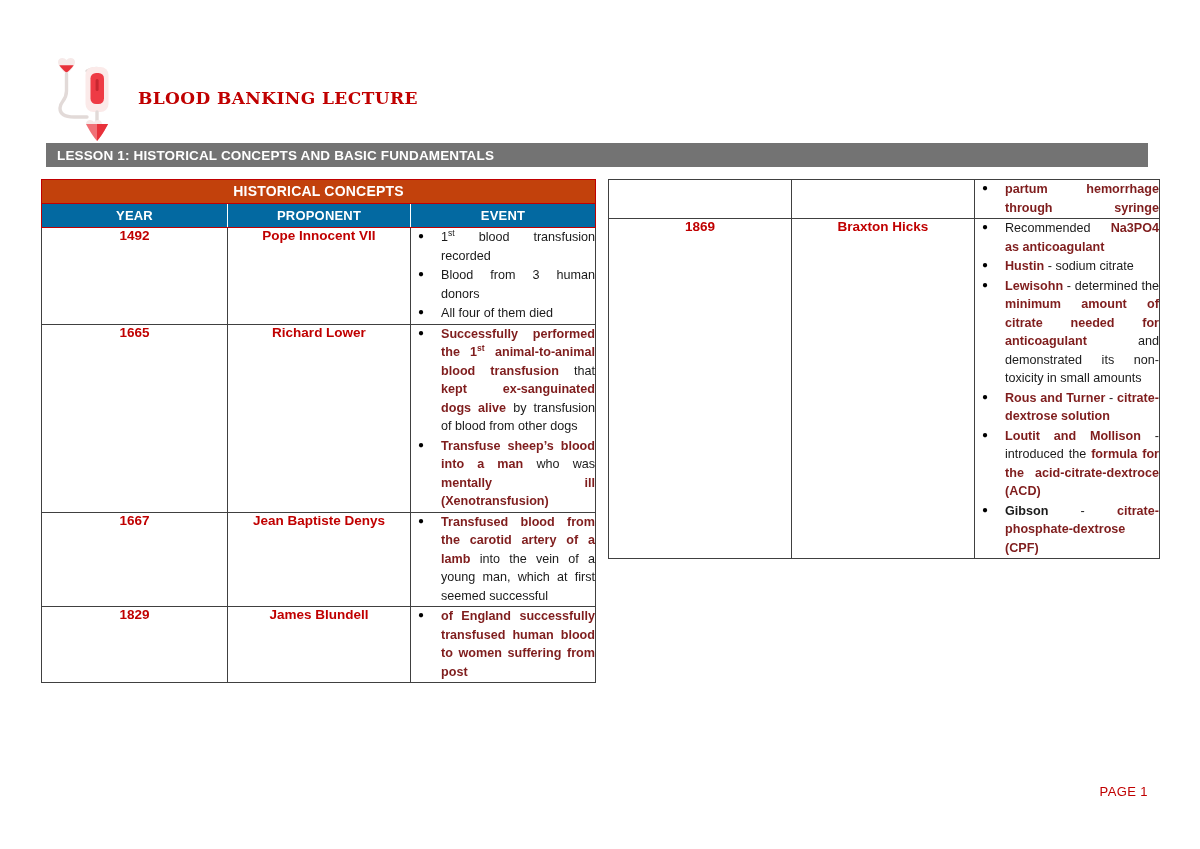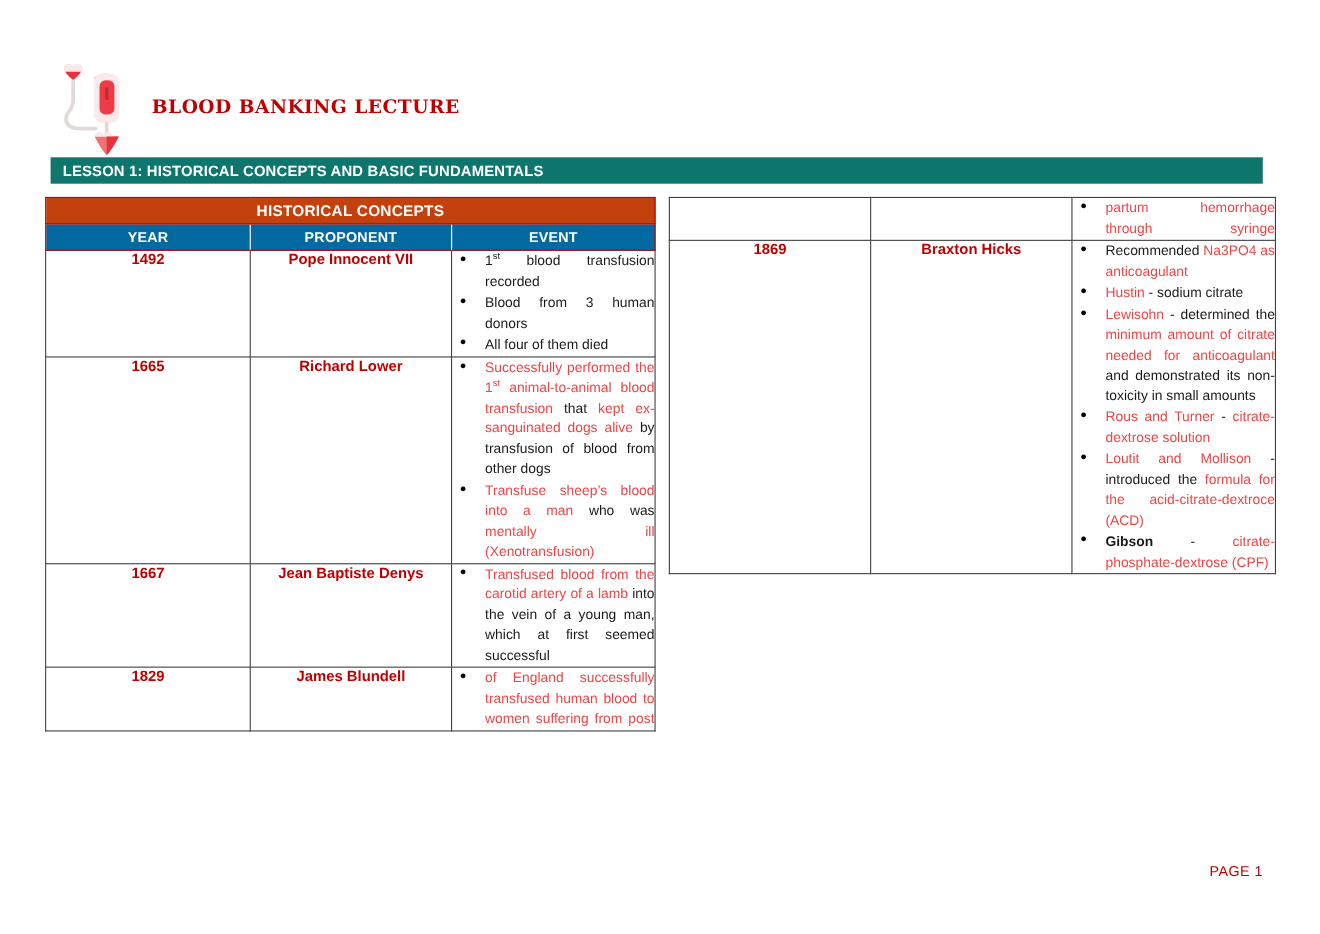"LESSON 1: HISTORICAL CONCEPTS AND" .lesson-banner { background: #0f766e -> #737373 }
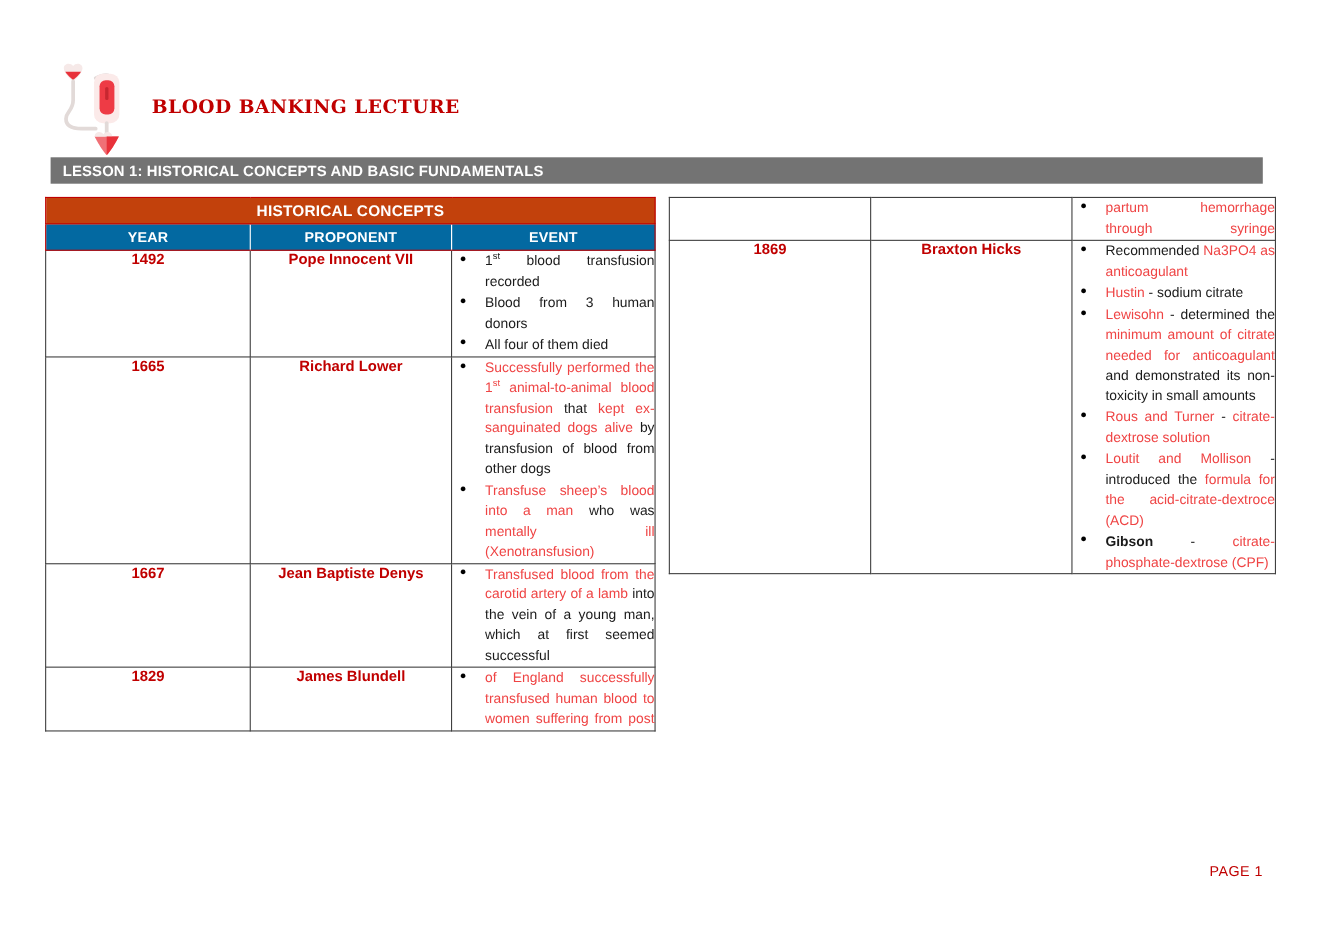"partum hemorrhage through syringe" .r { color: #ef4444 -> #7f1d1d; font-weight: normal -> bold }
